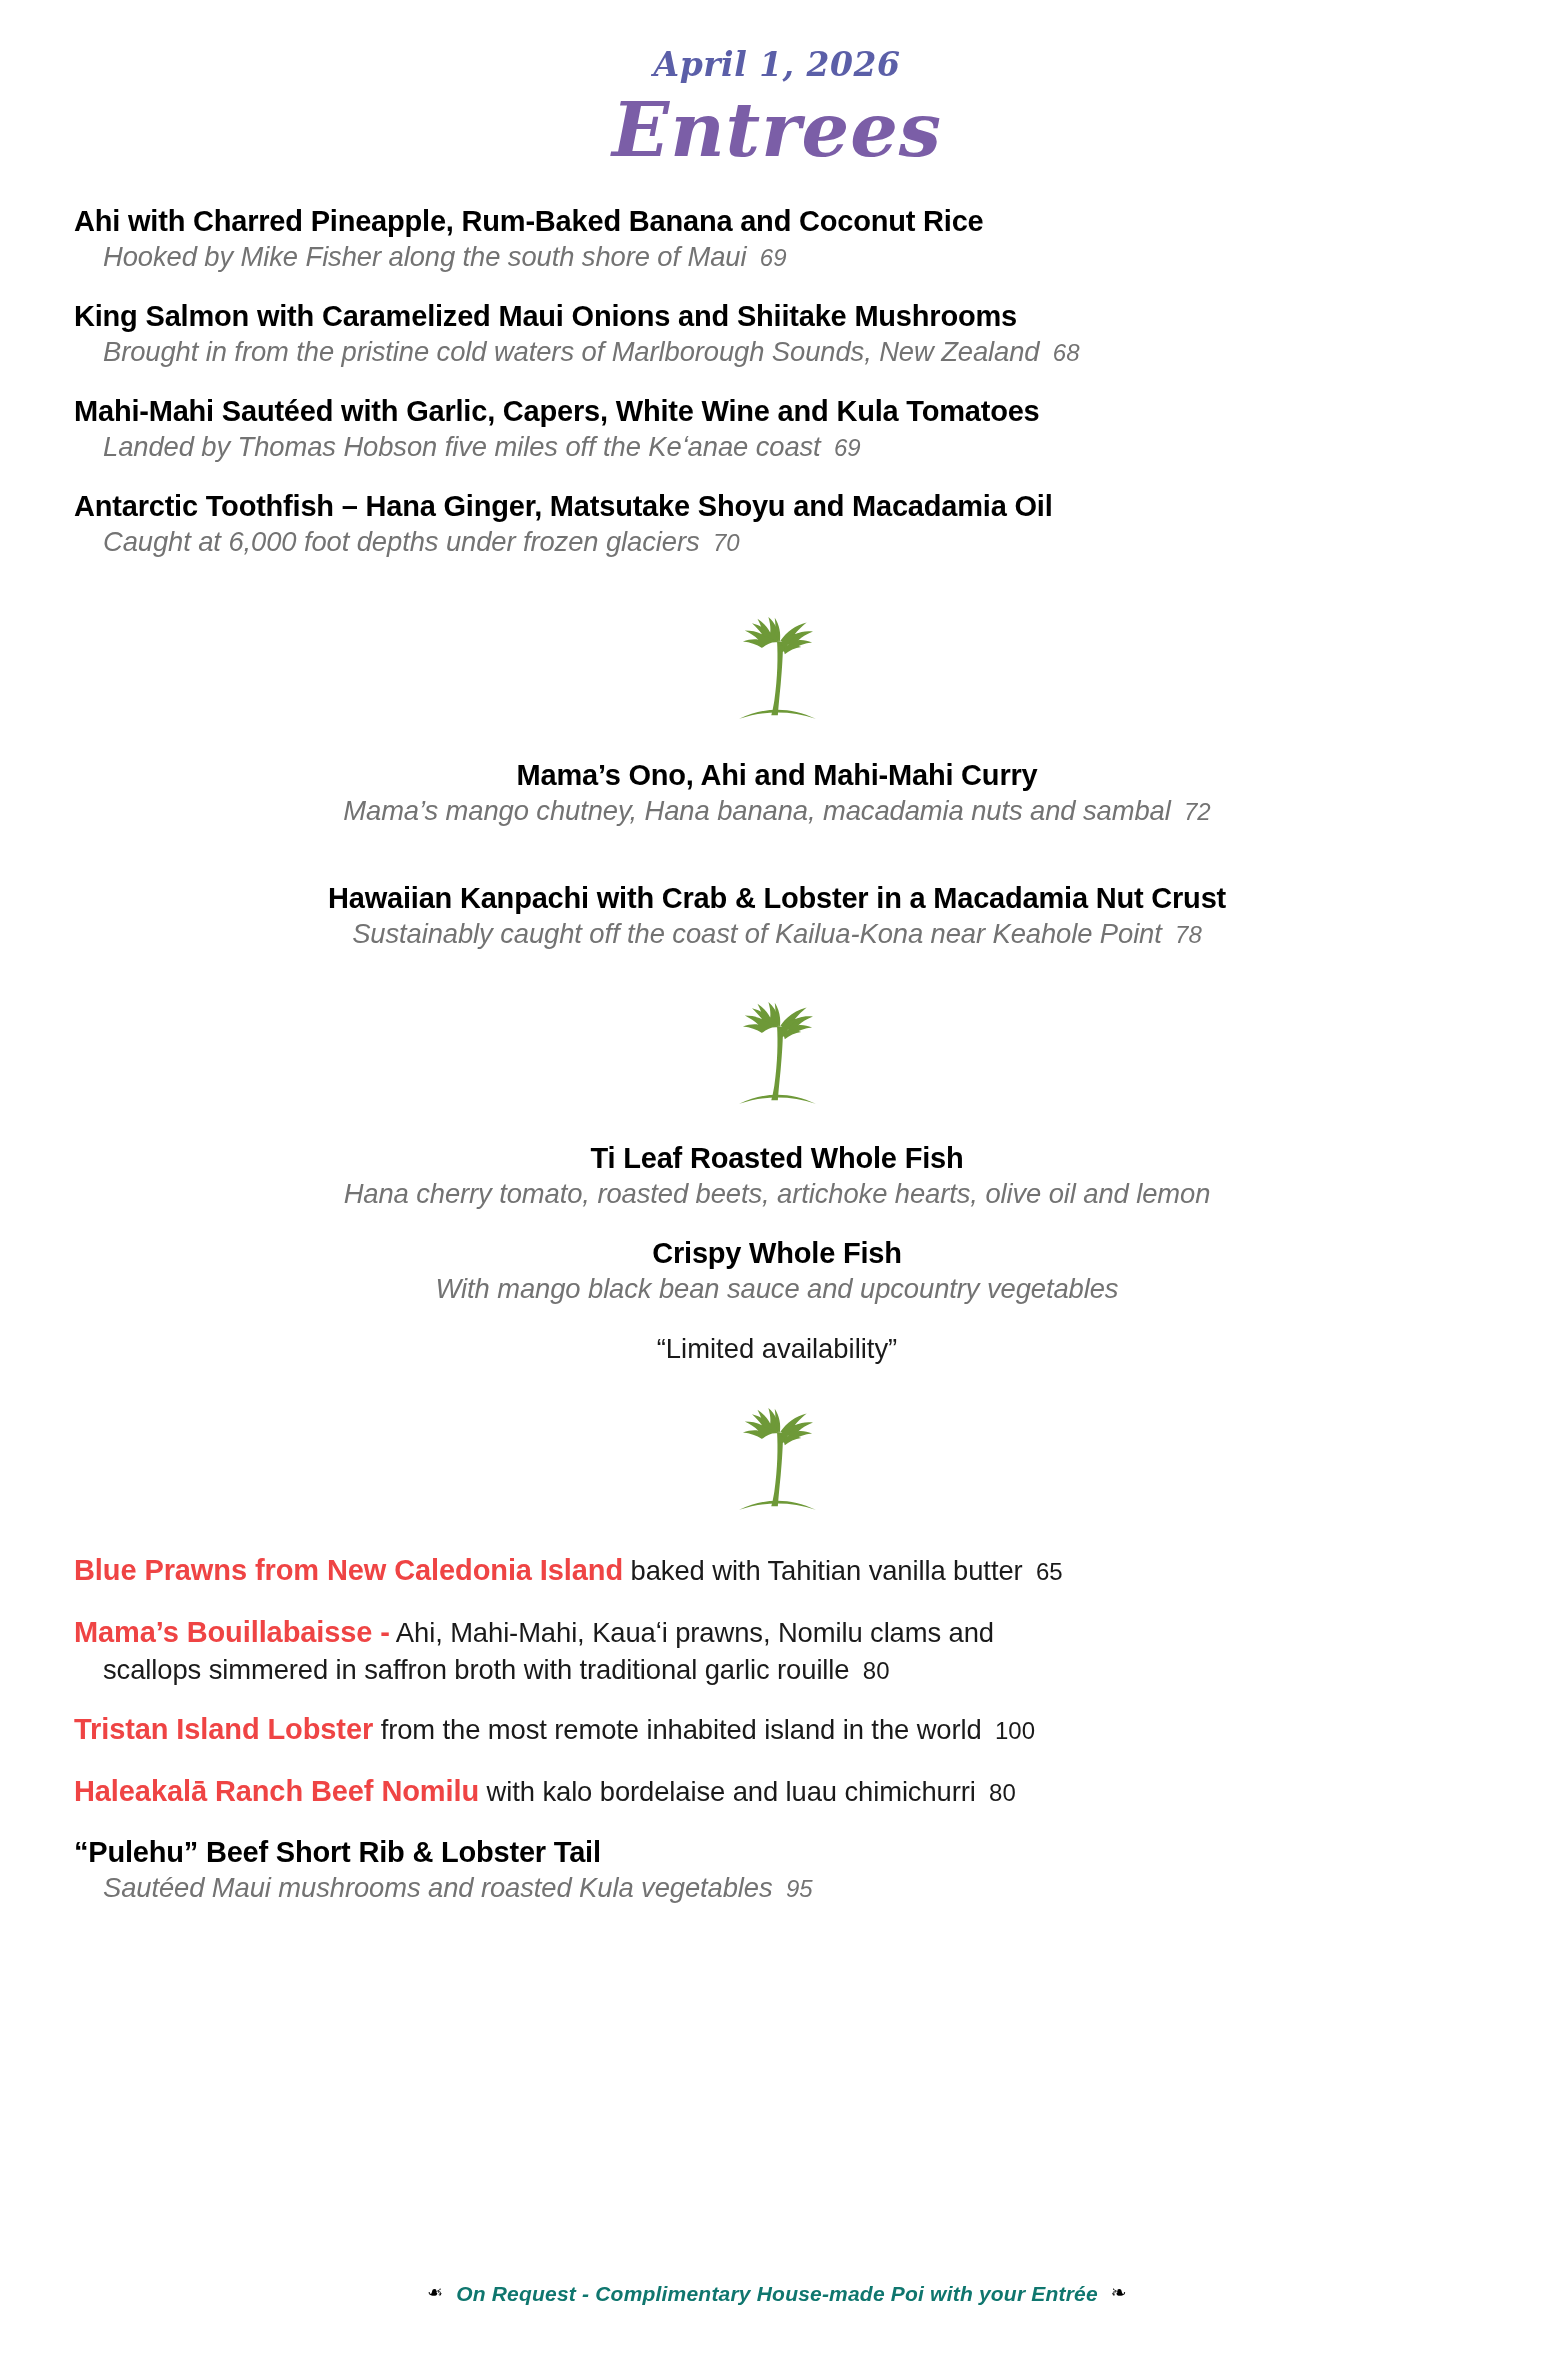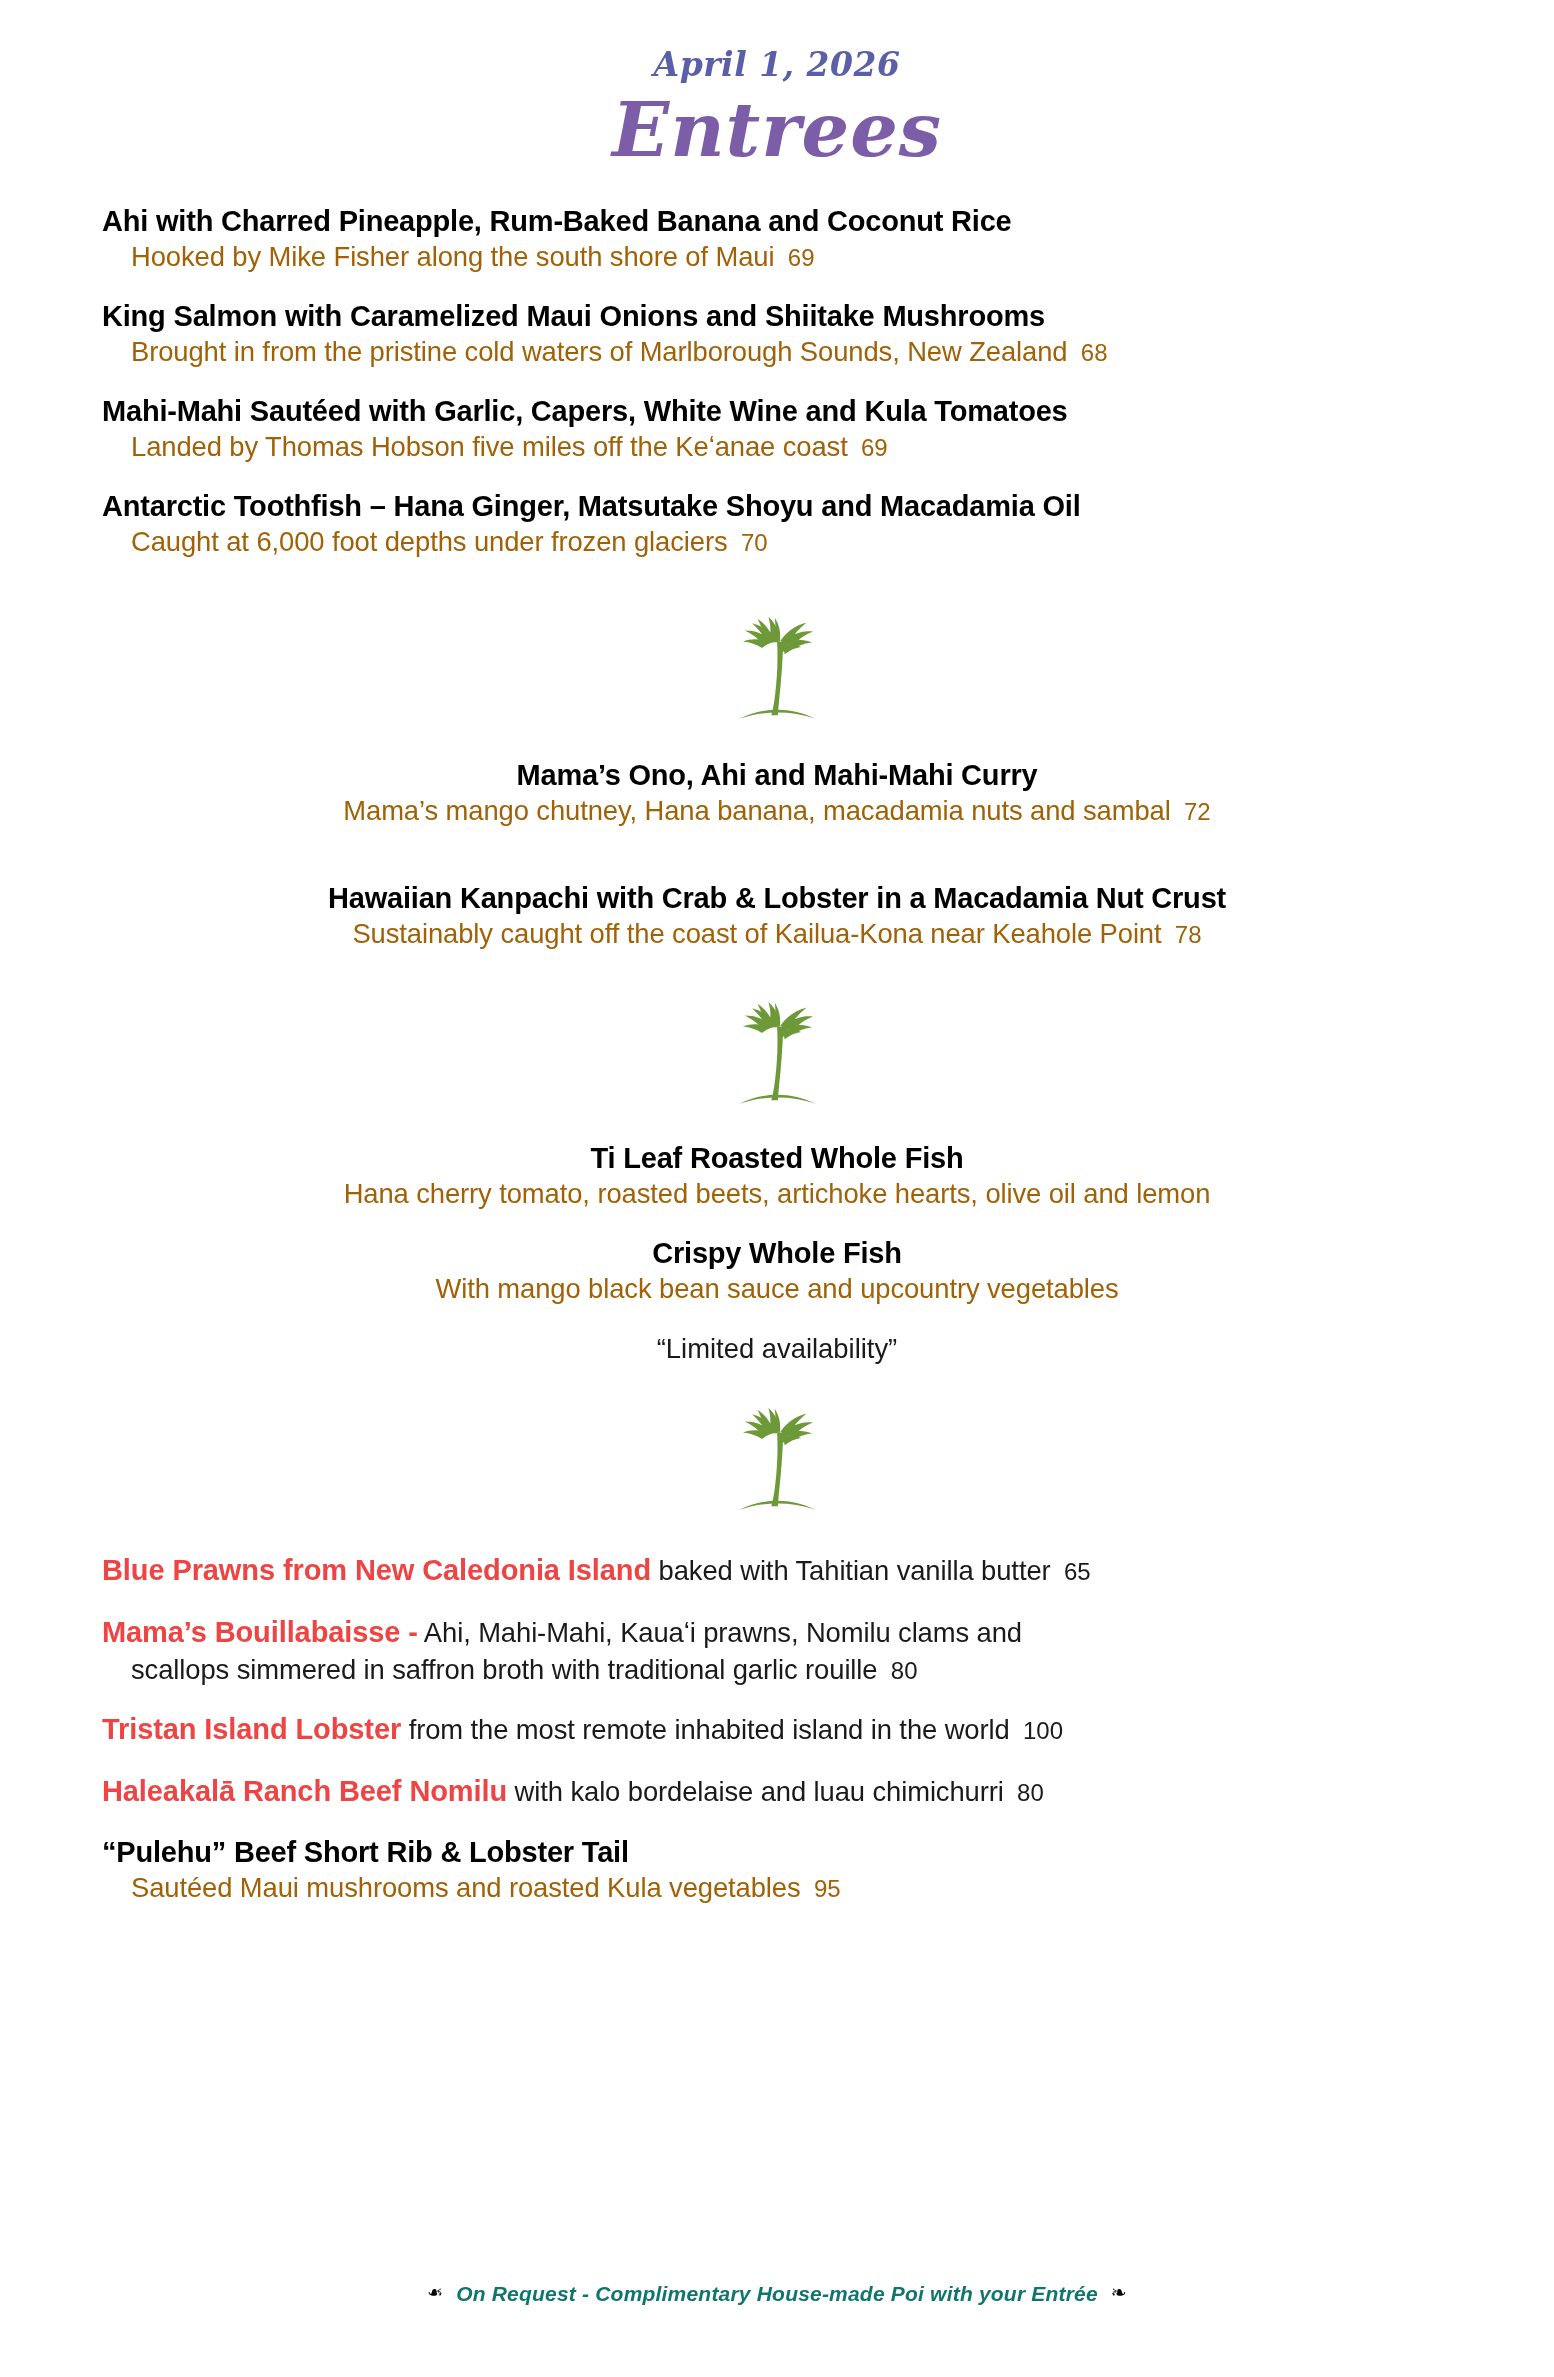"April 1, 2026" .page { padding: 0 102px -> 0 74px }
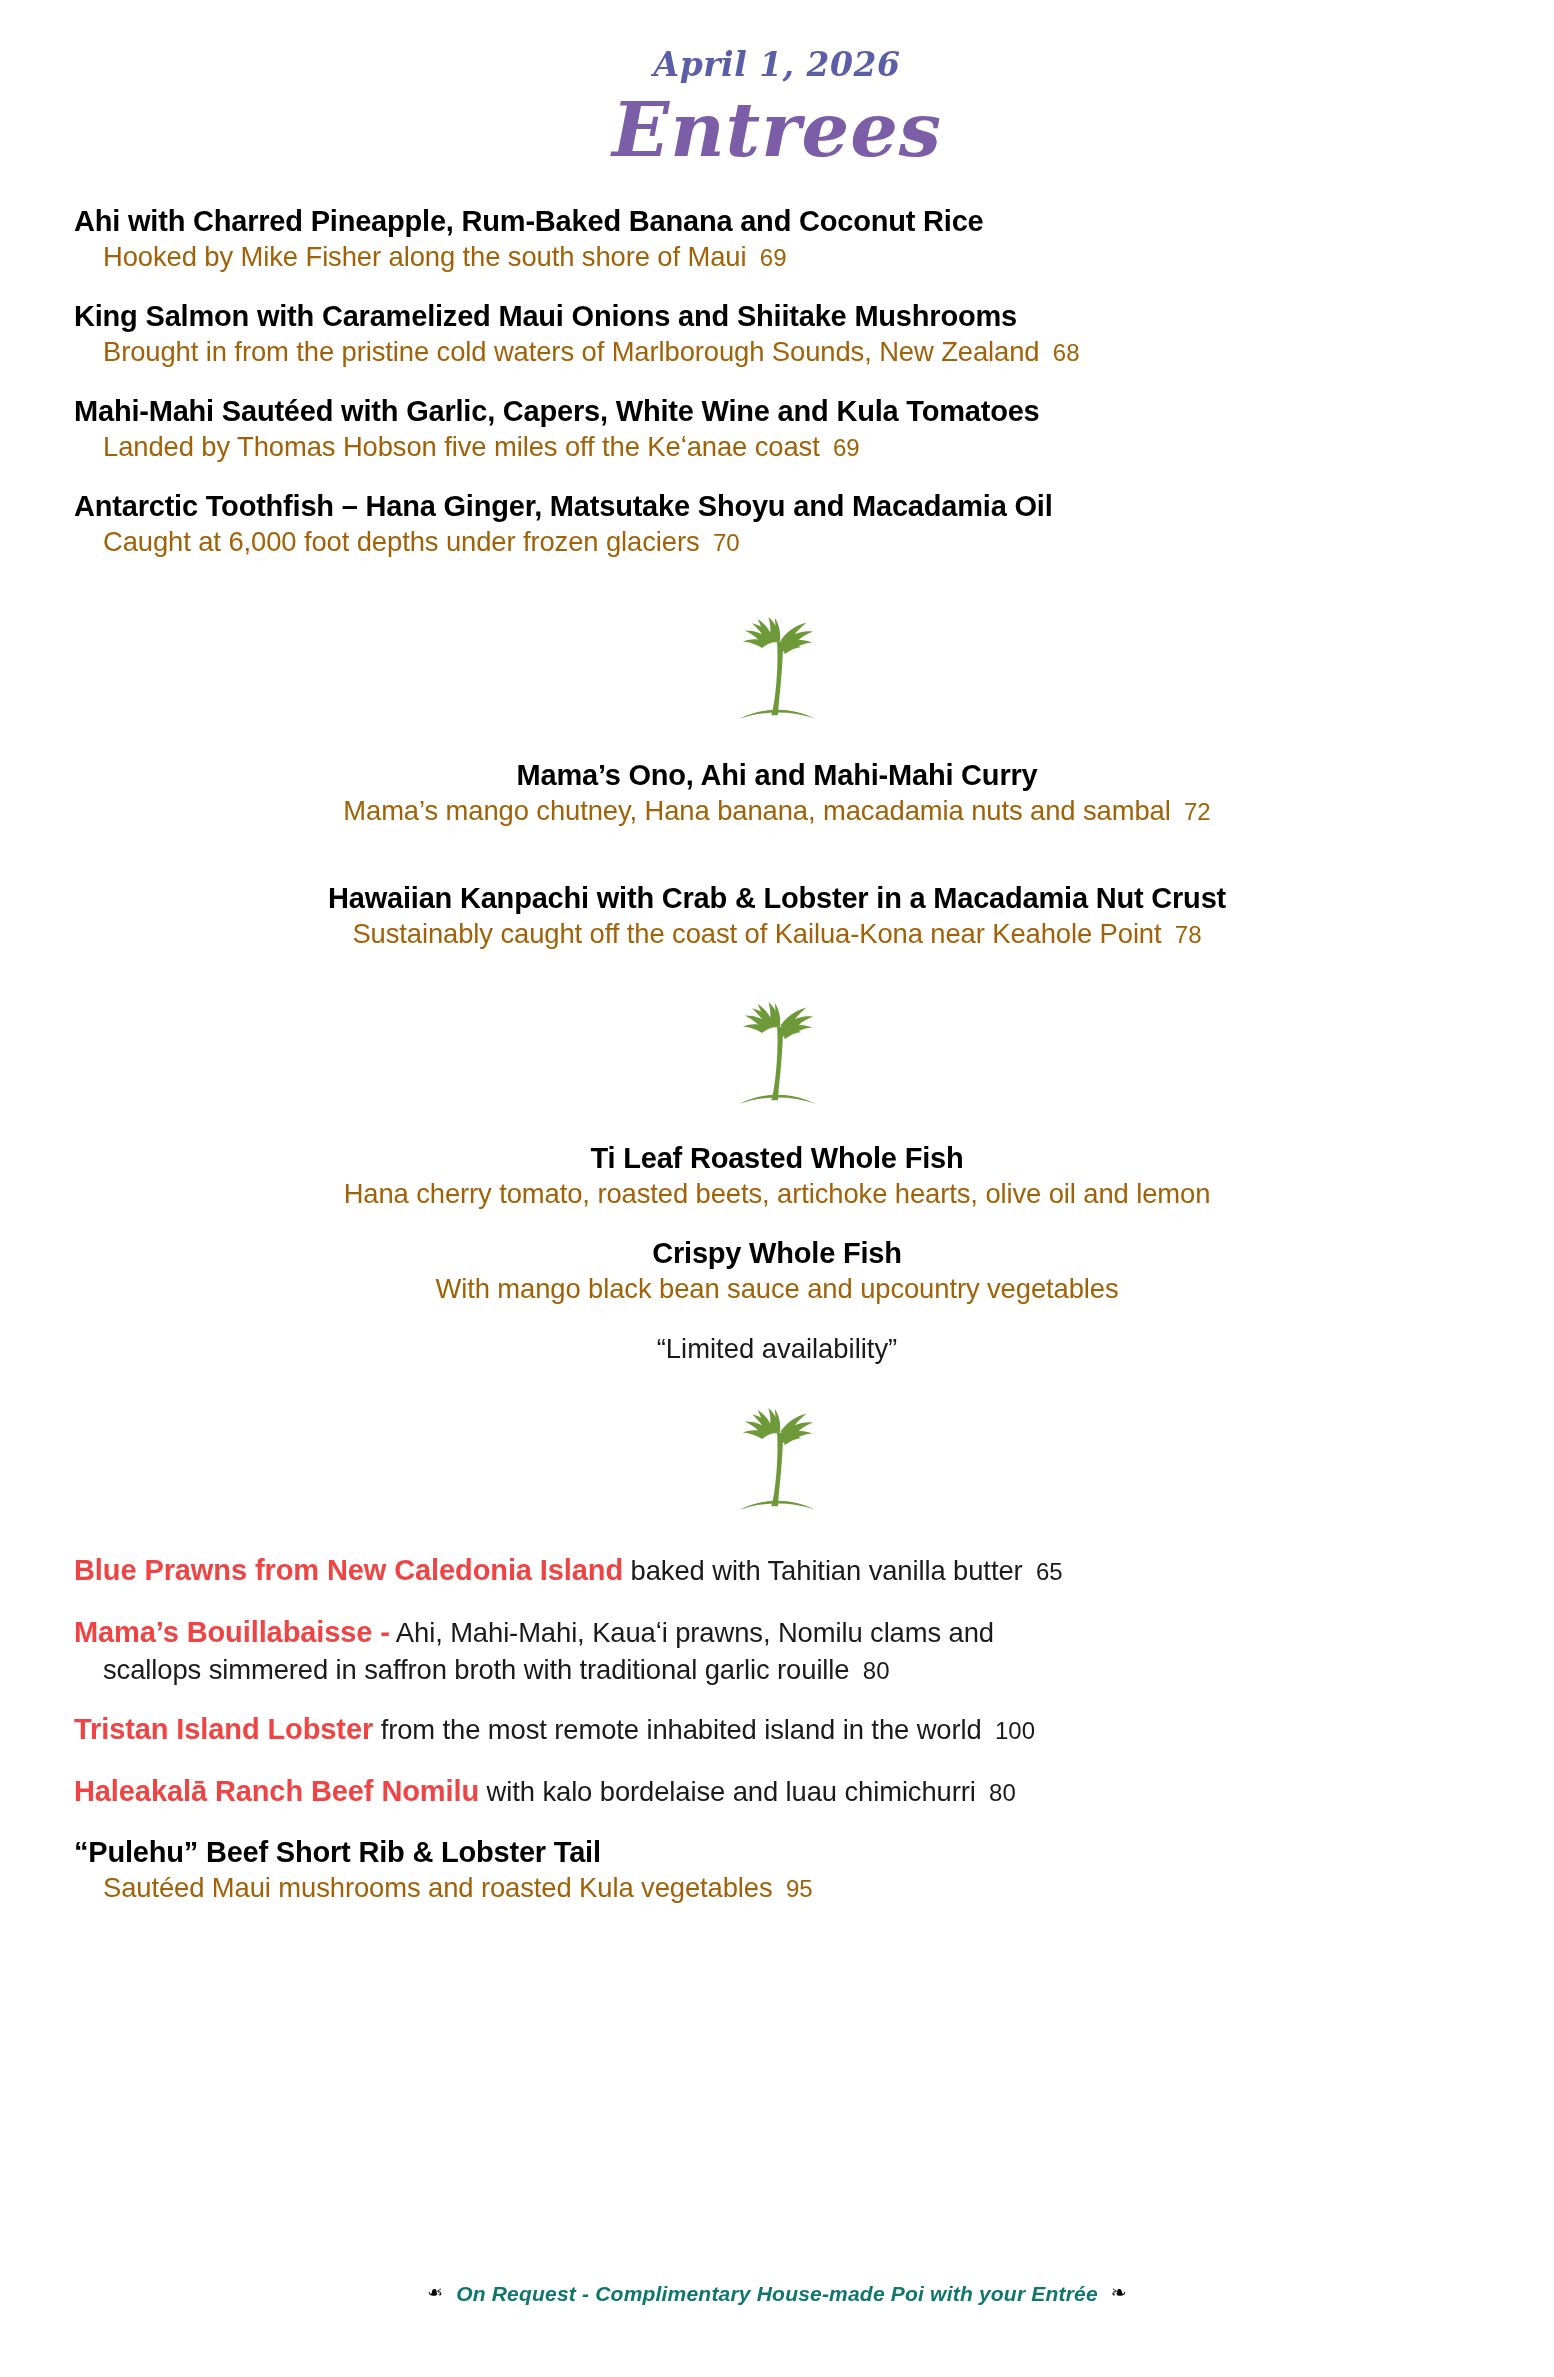"Hooked by Mike Fisher along" .item-desc { color: #a16207 -> #737373; font-style: none -> italic }
